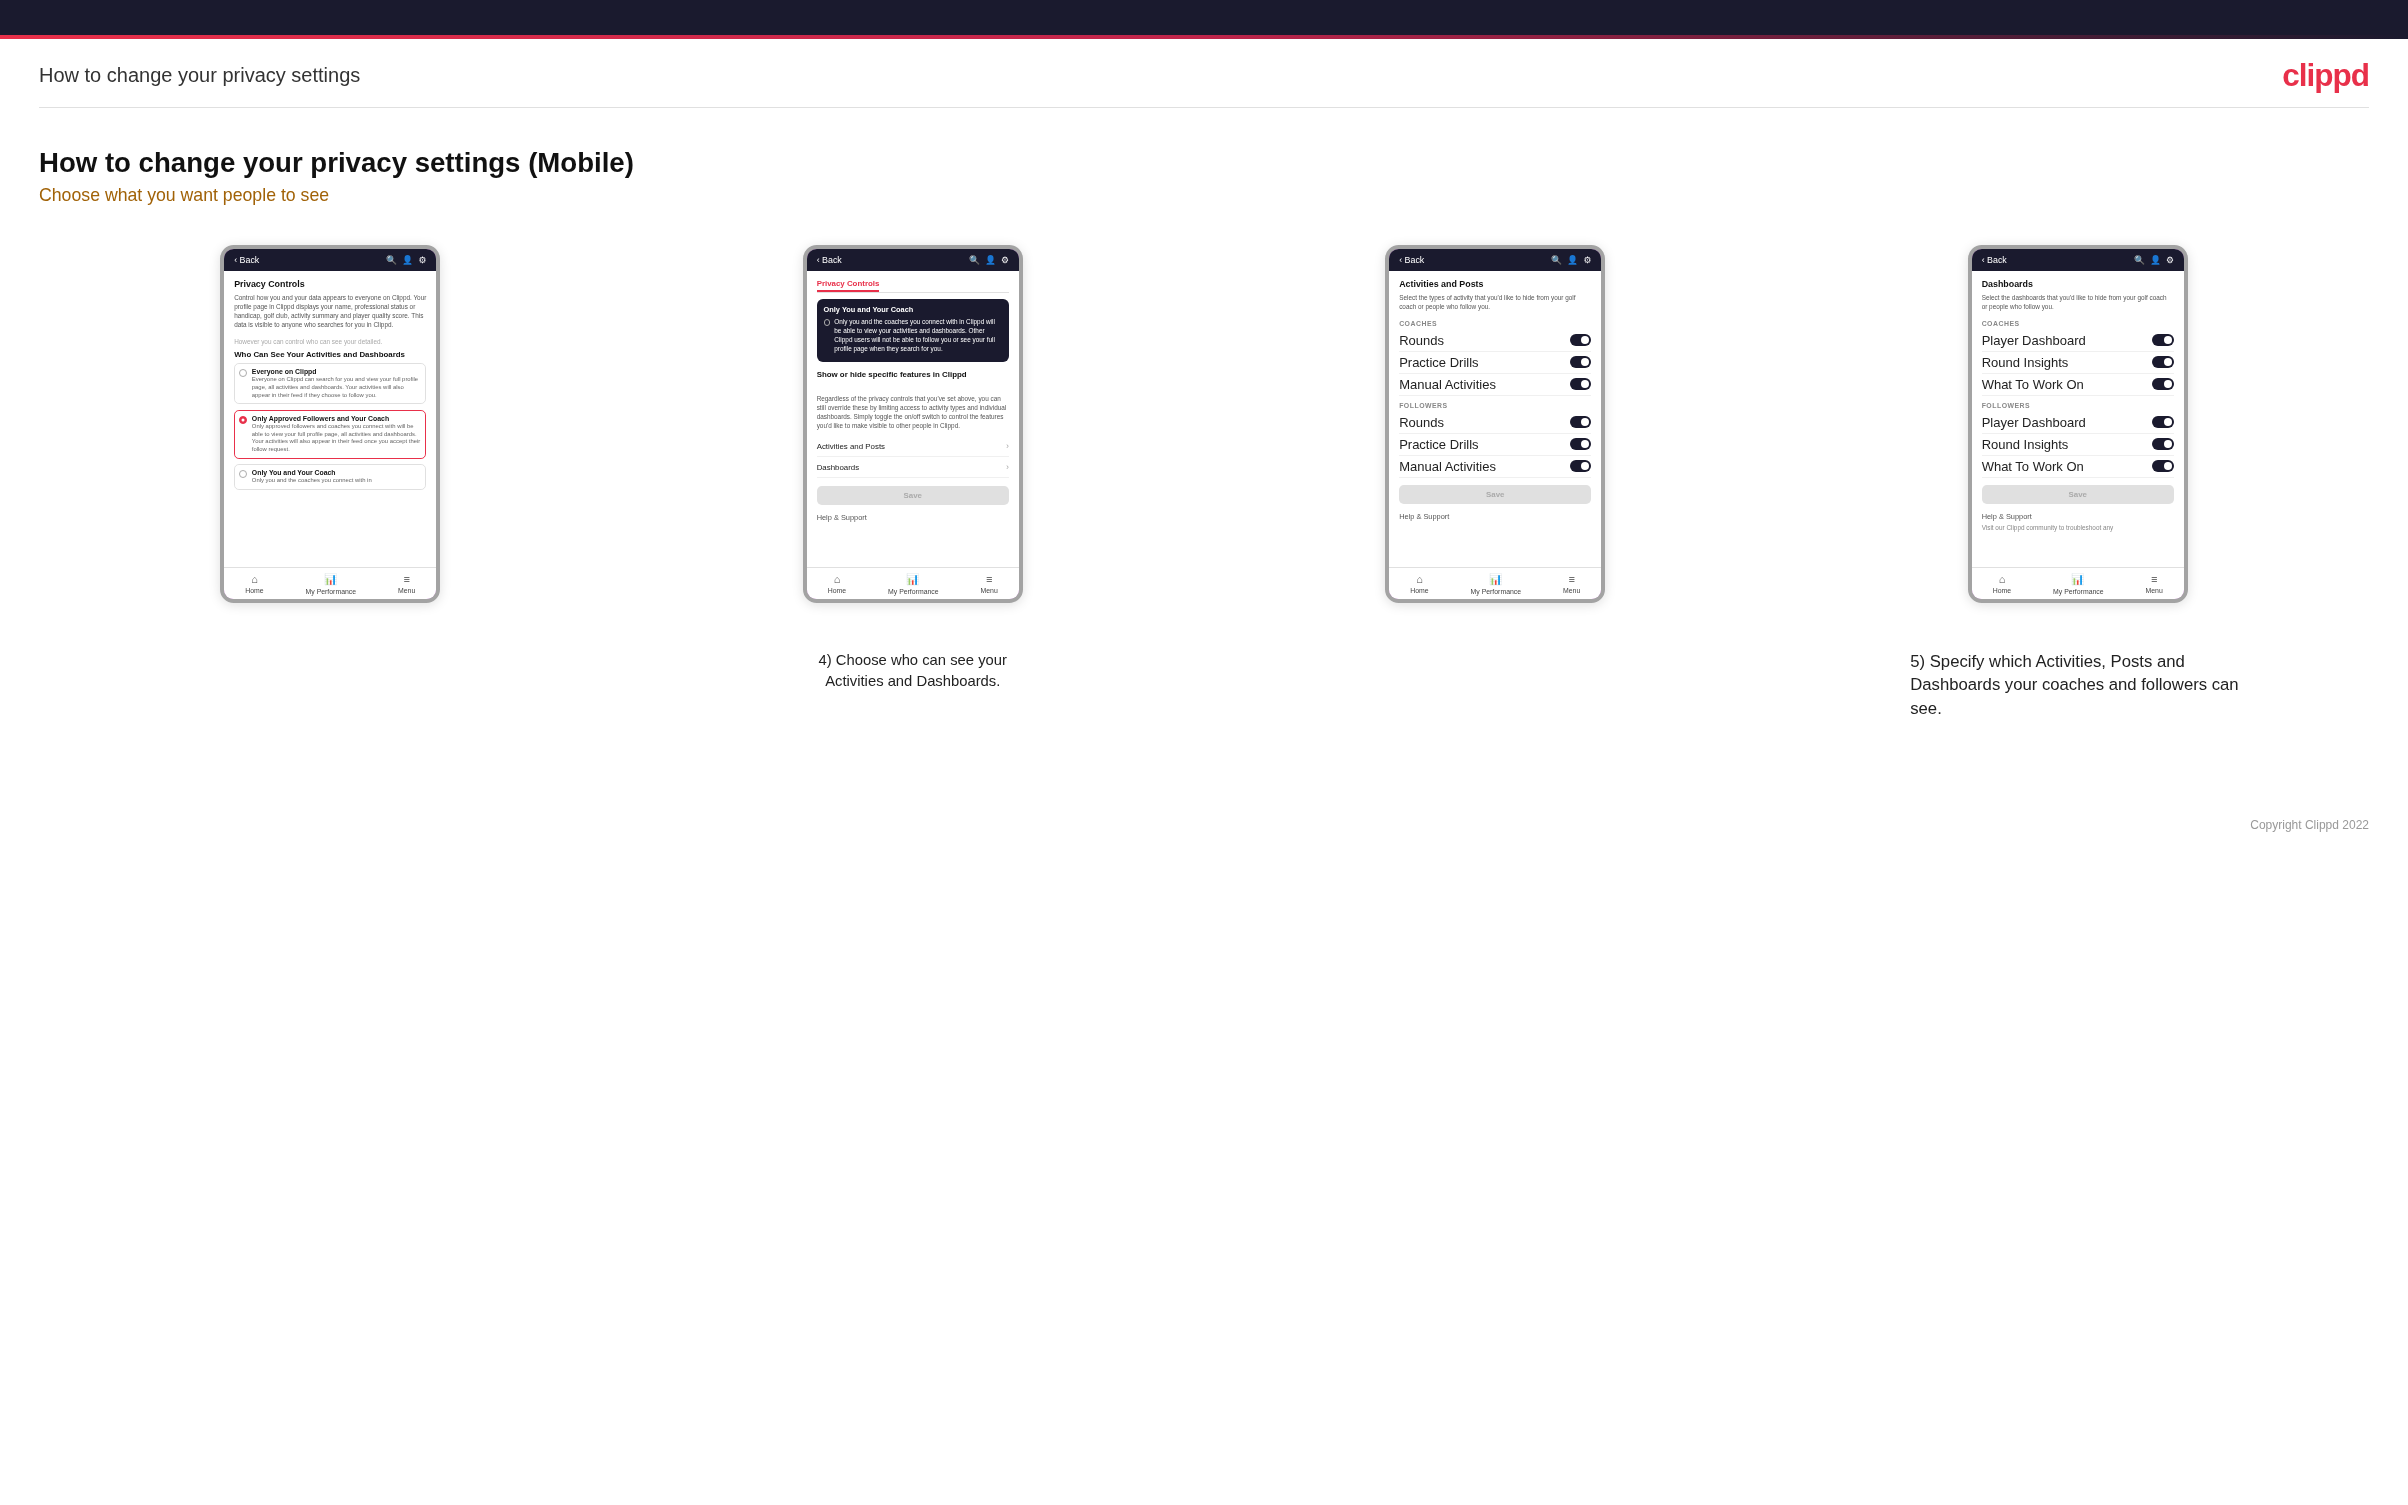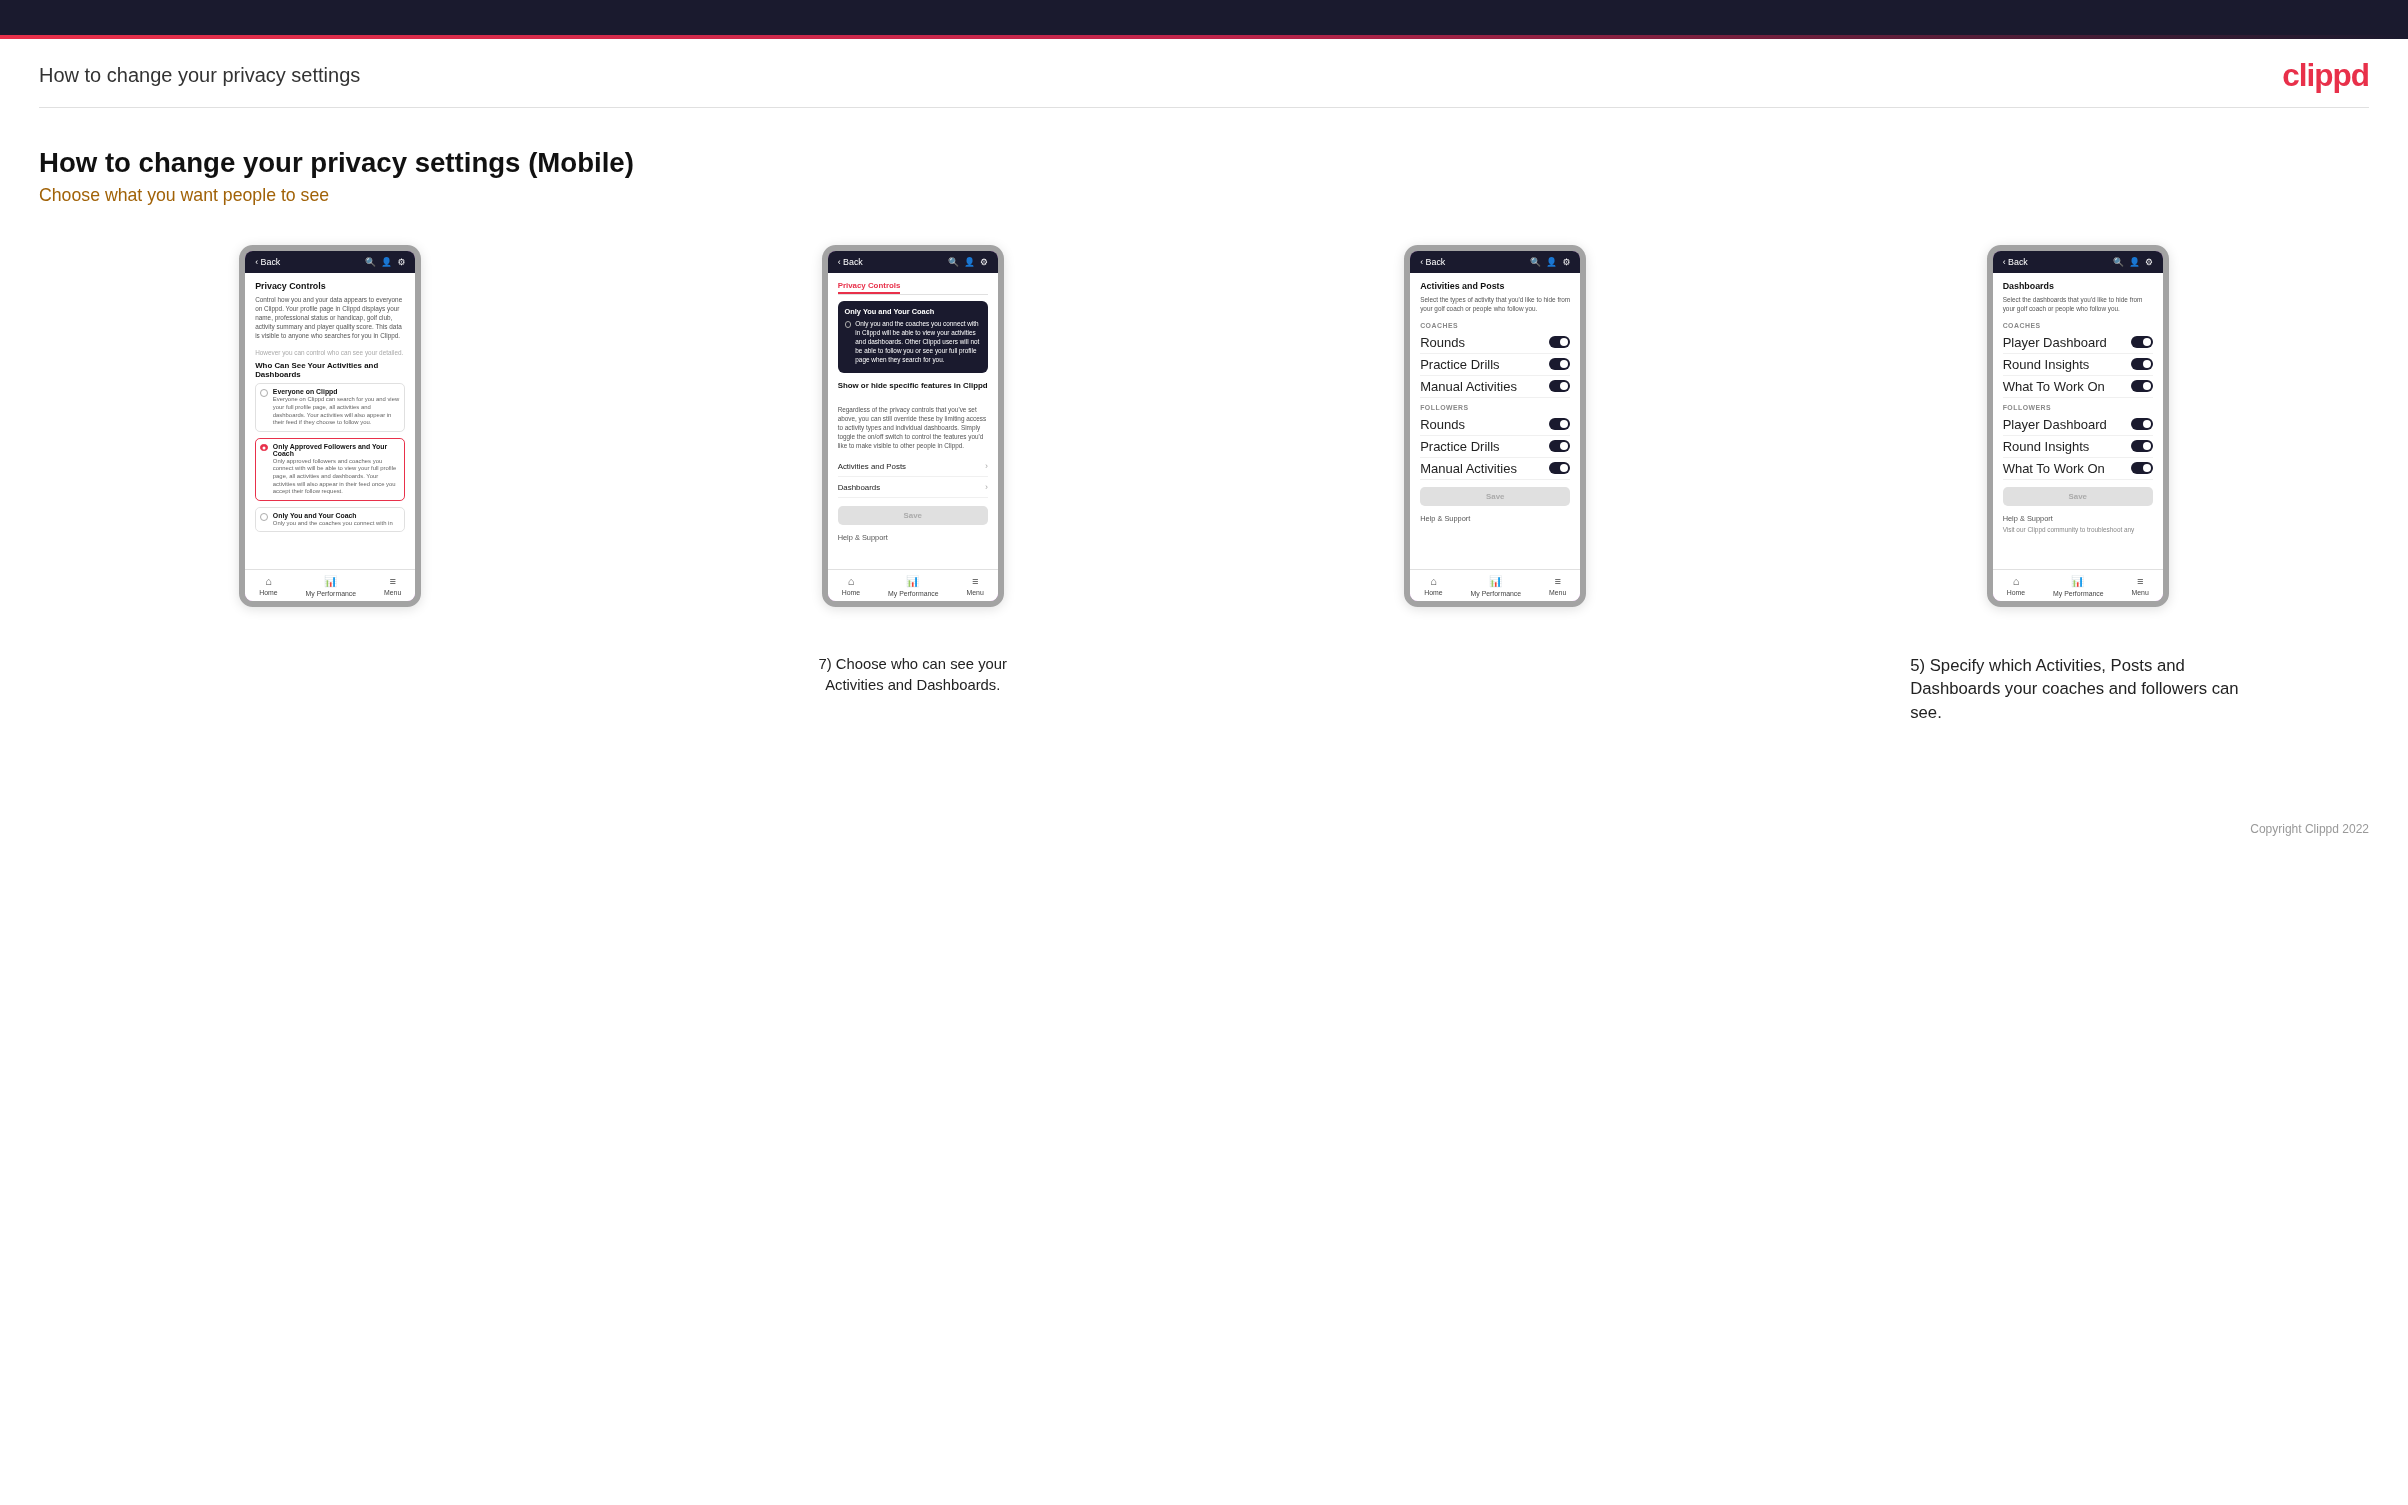"‹ Back" .phone-mockup { border: 6px solid #a3a3a3 -> 4px solid #a3a3a3; width: 182px -> 220px }
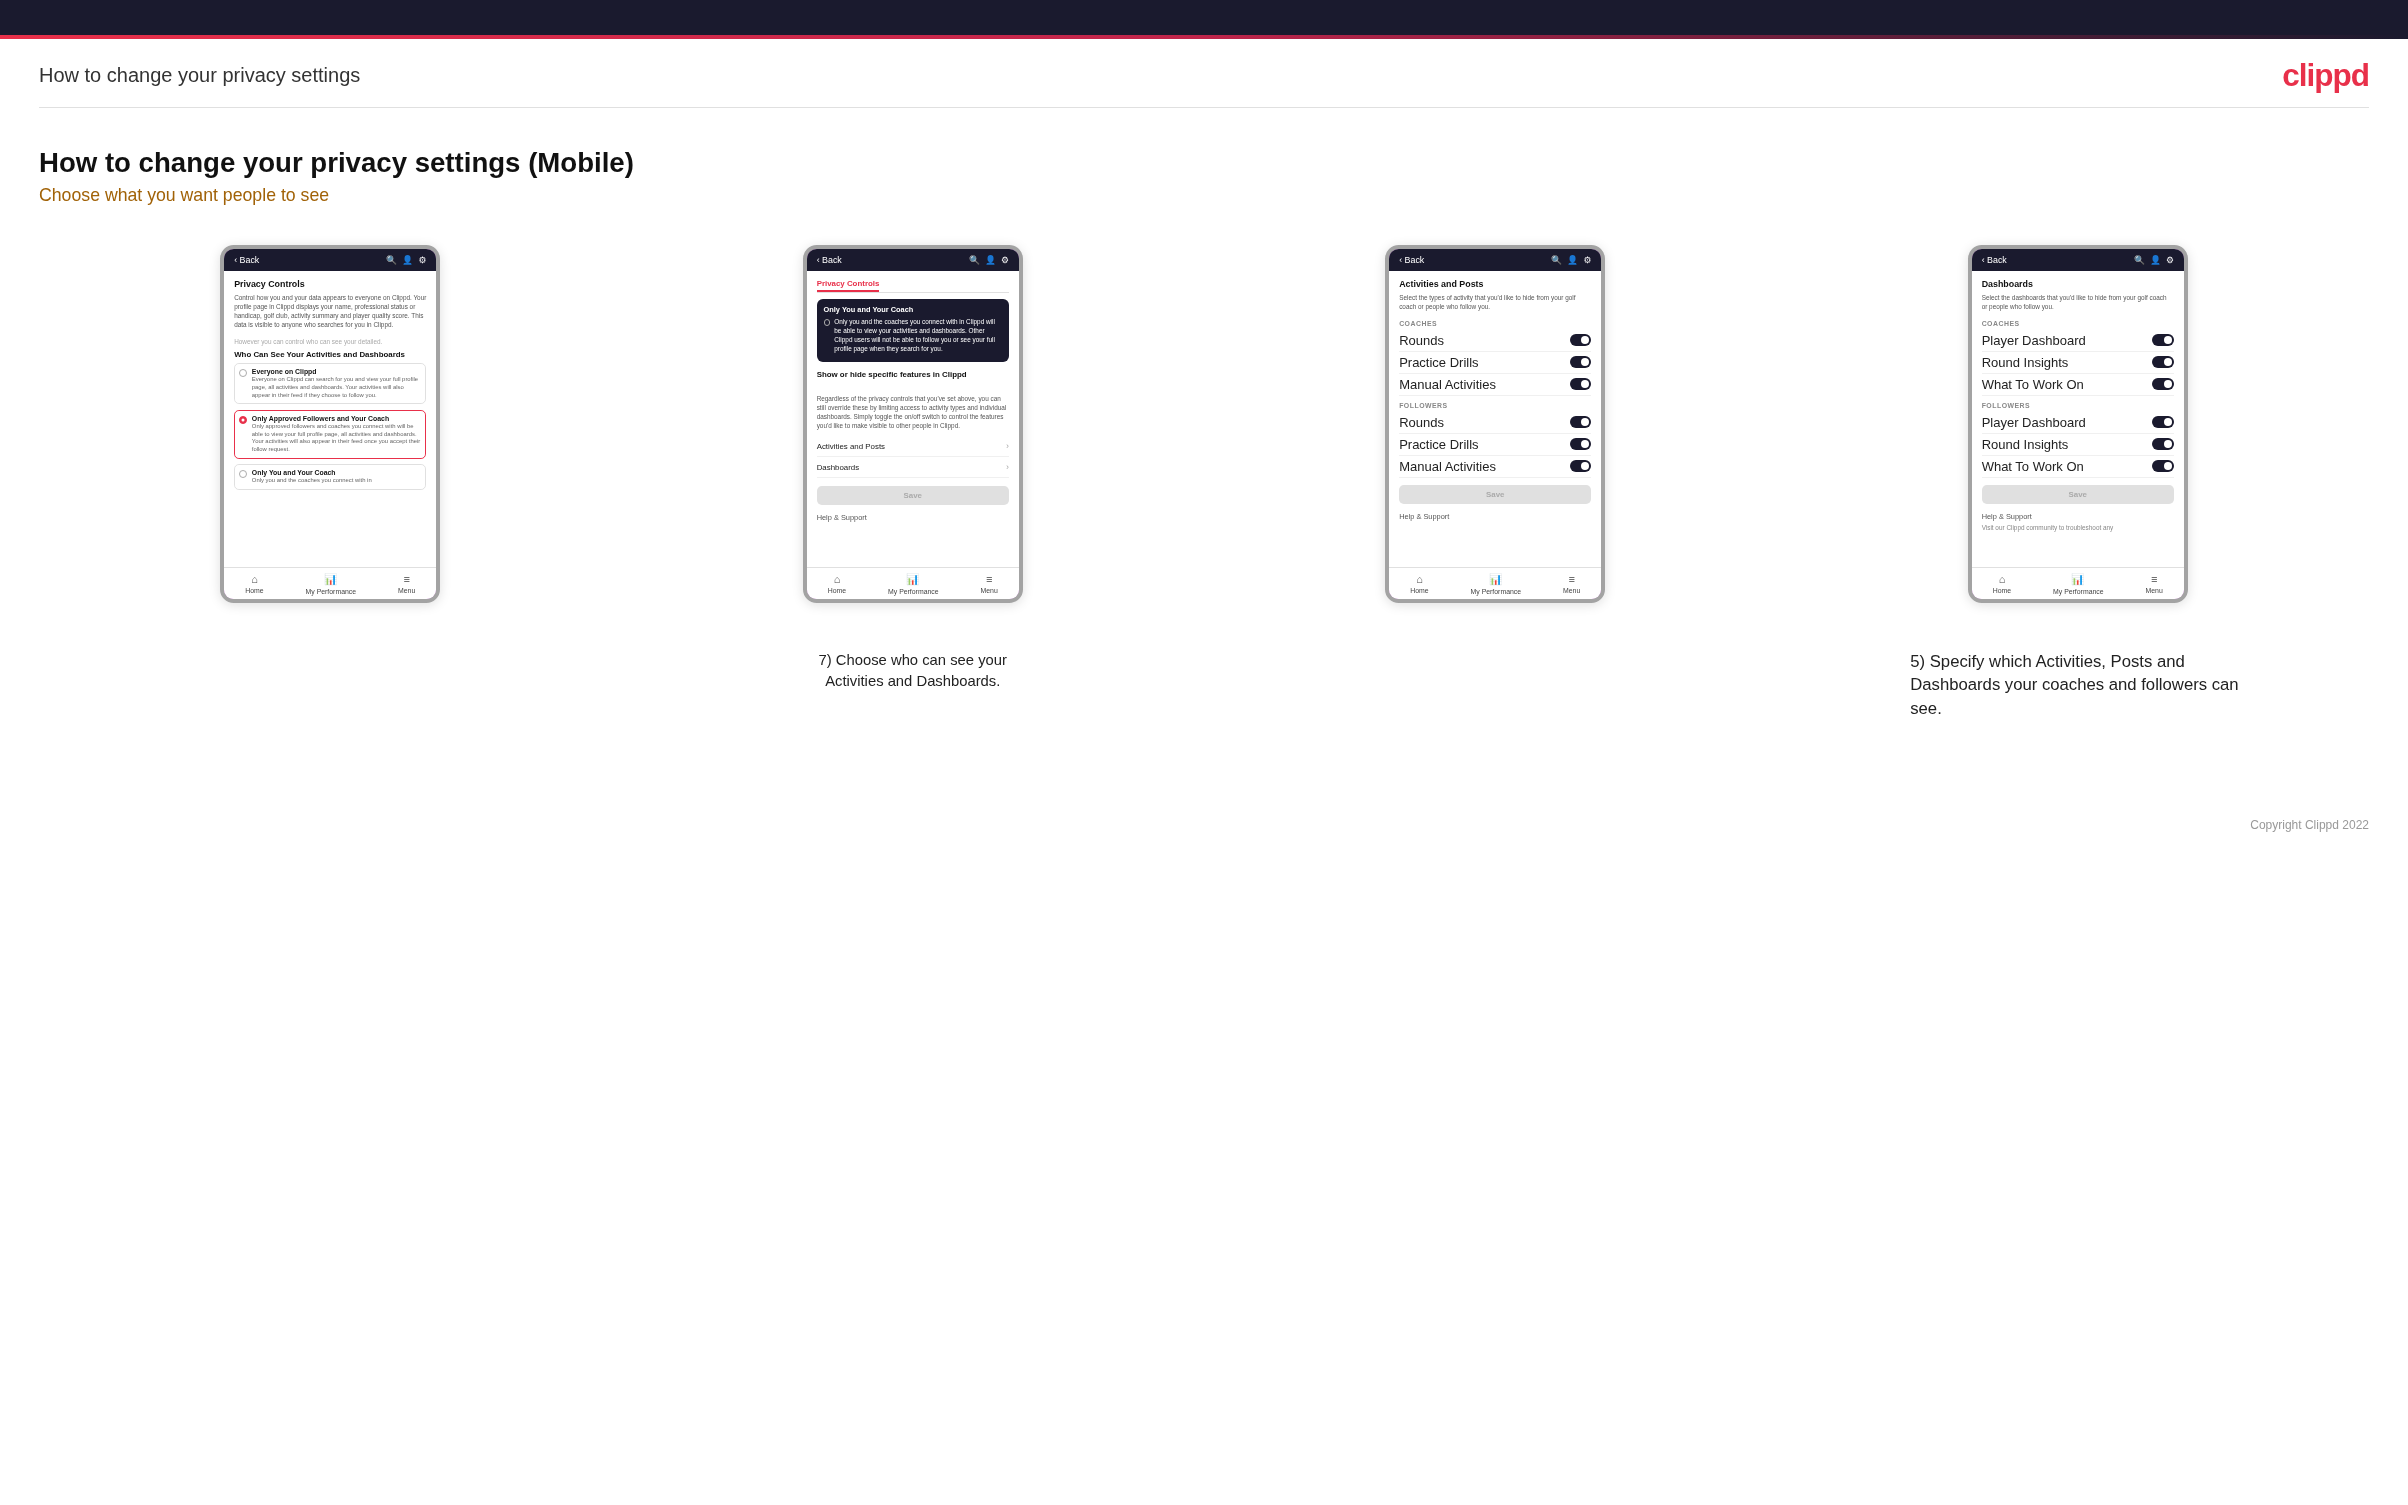"7) Choose who can see" div.caption { text: 7 -> 4 }
